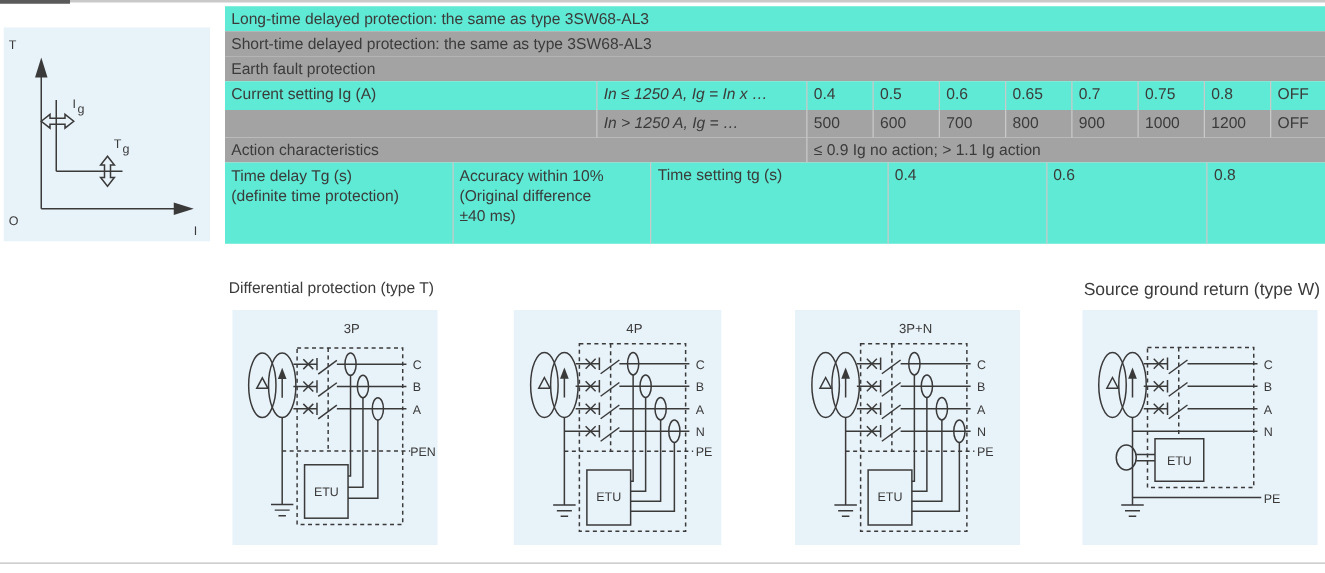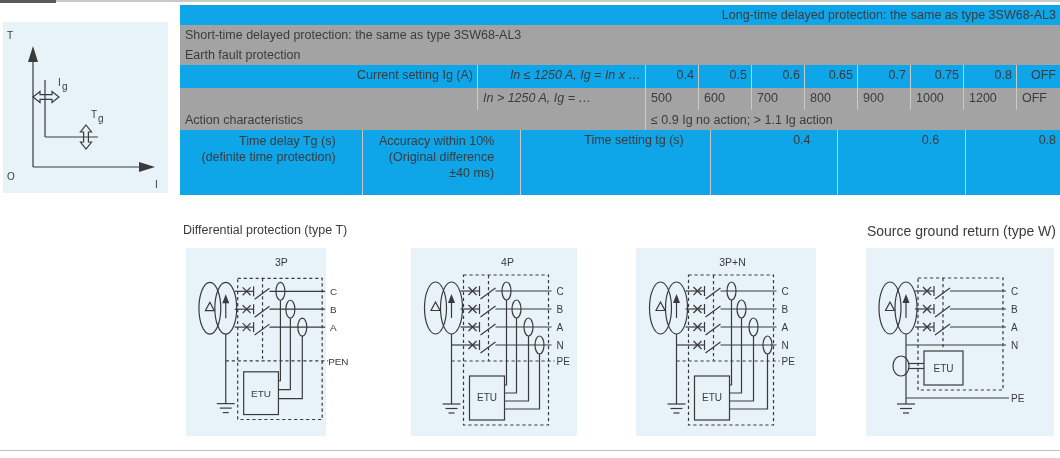"Long-time delayed protection: the same" .gray { background: #0ea5e9 -> #5eead4; text-align: right -> none }
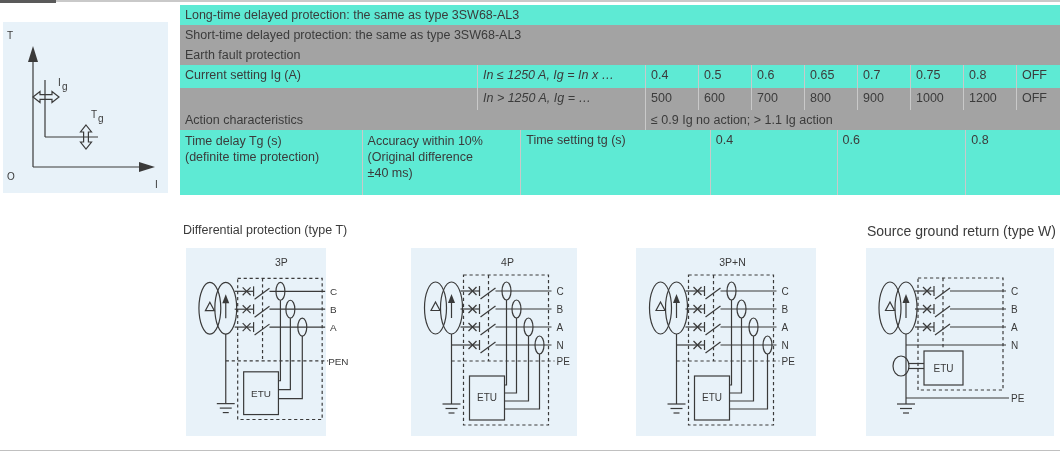"3P" .p1 { width: 140px -> 164px }
